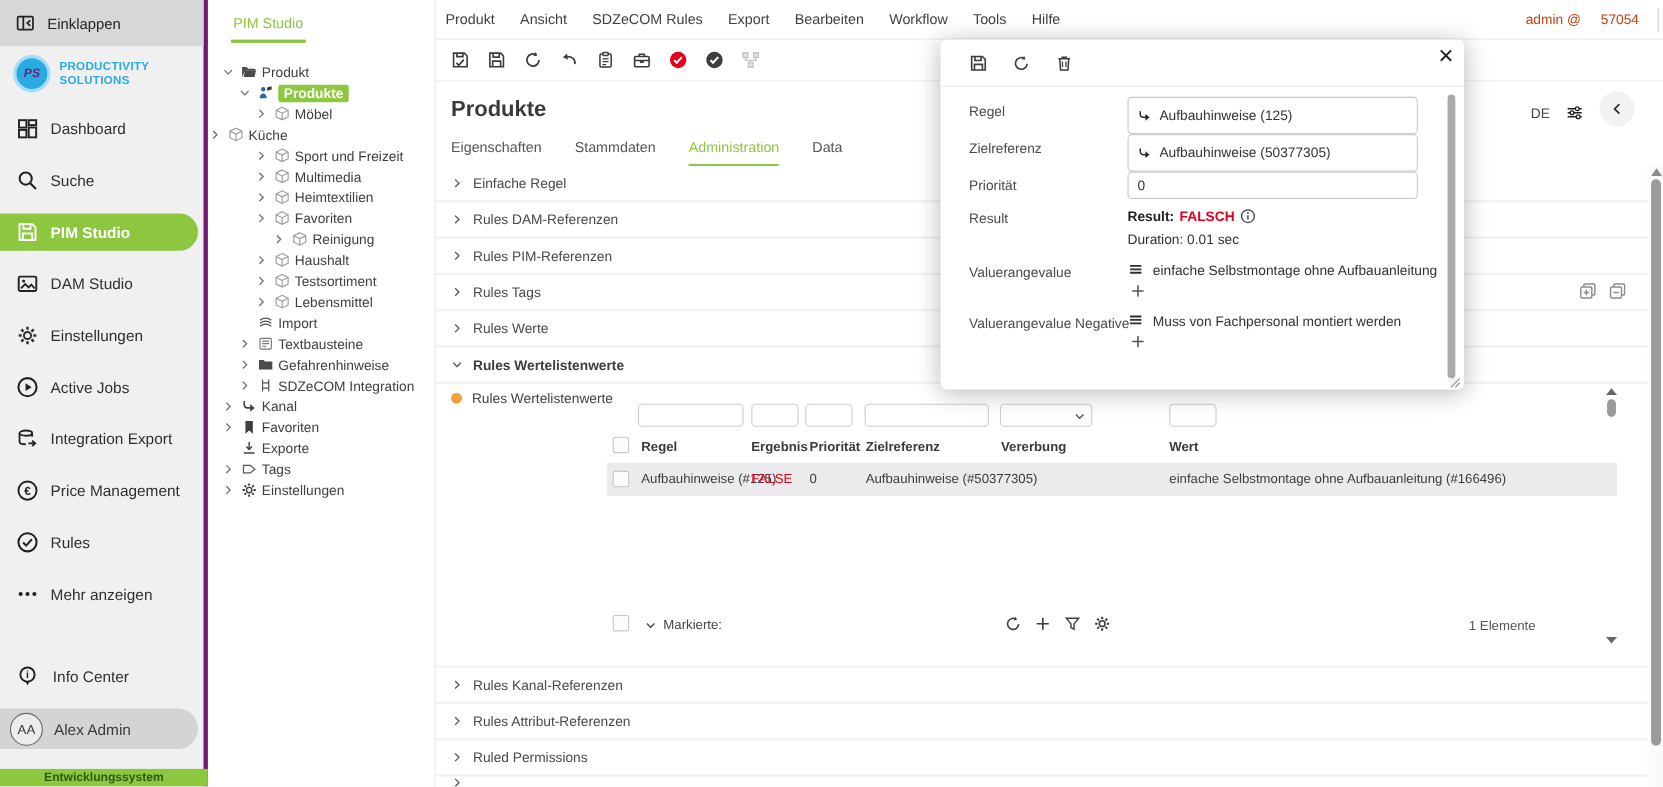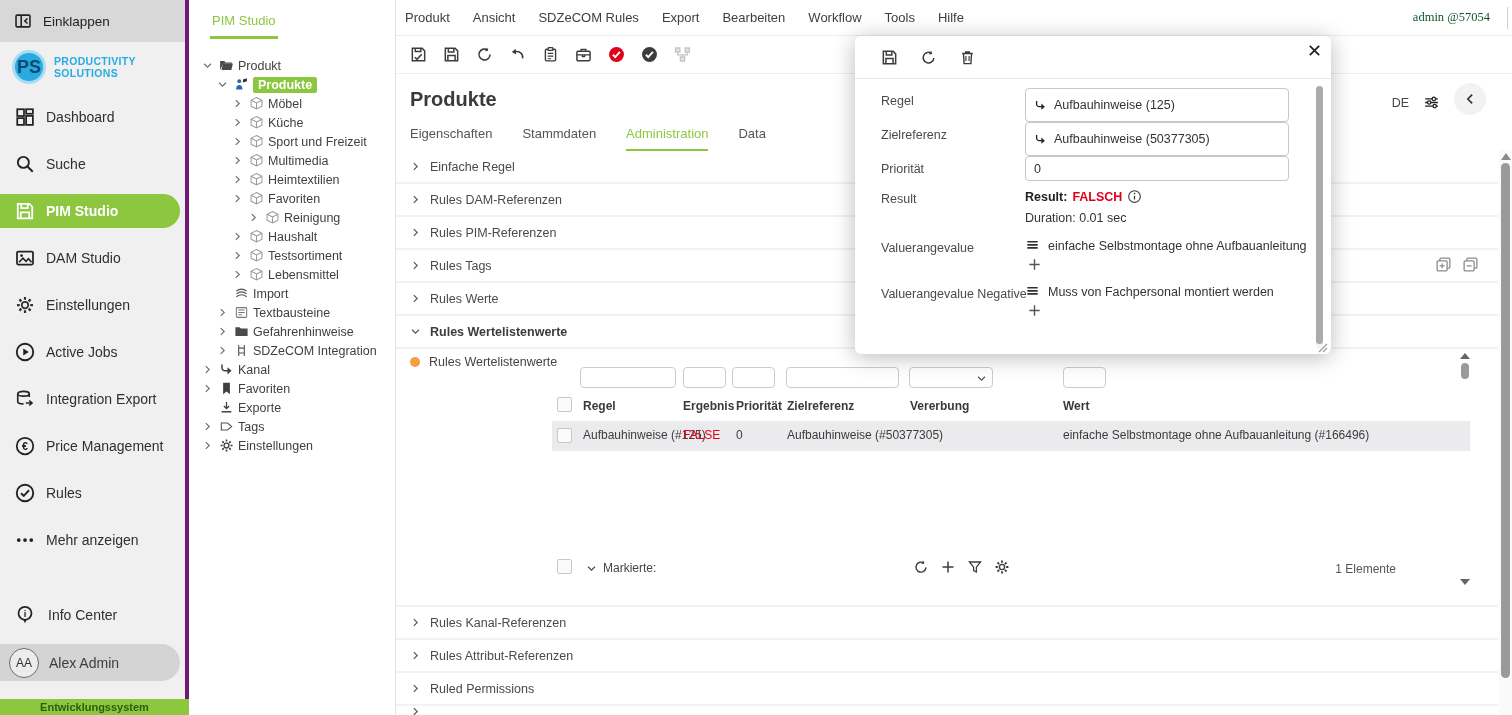"admin @" .menubar-right { color: #14532d -> #c2410c; font-family: Liberation Serif, serif -> none; gap: none -> 18px }
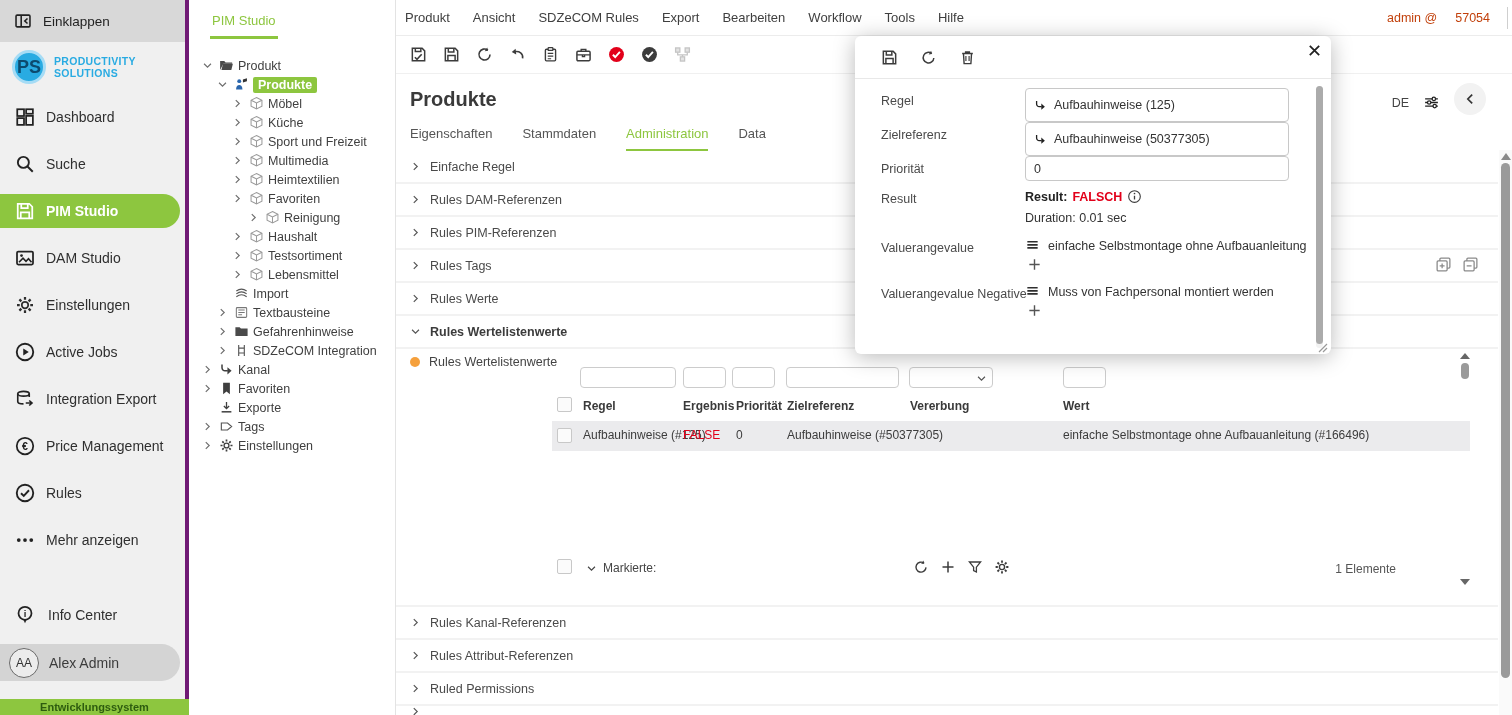"PS" .badge { color: #0c4a6e -> #701a75; font-size: 18px -> 11px; font-style: none -> italic }
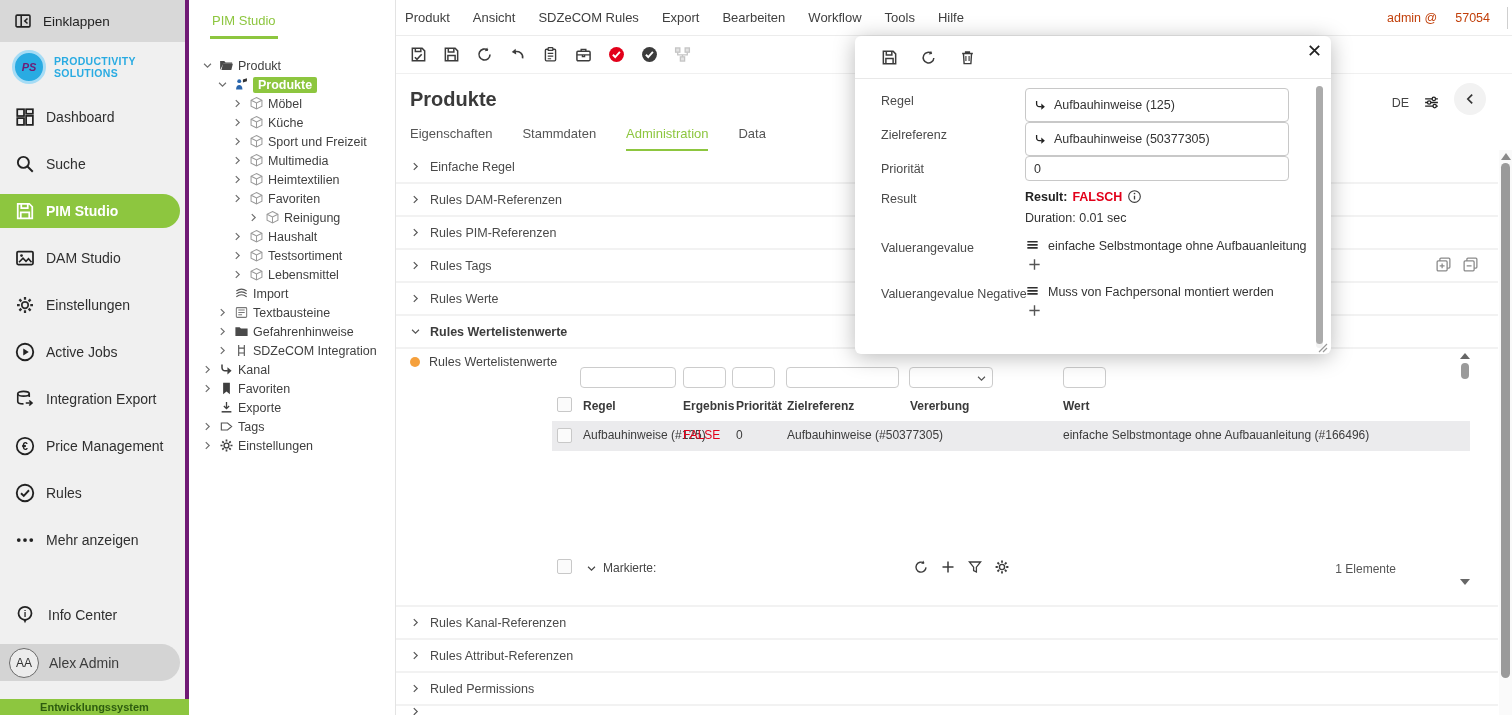"Küche" div.tnode { padding-left: 42px -> none }
